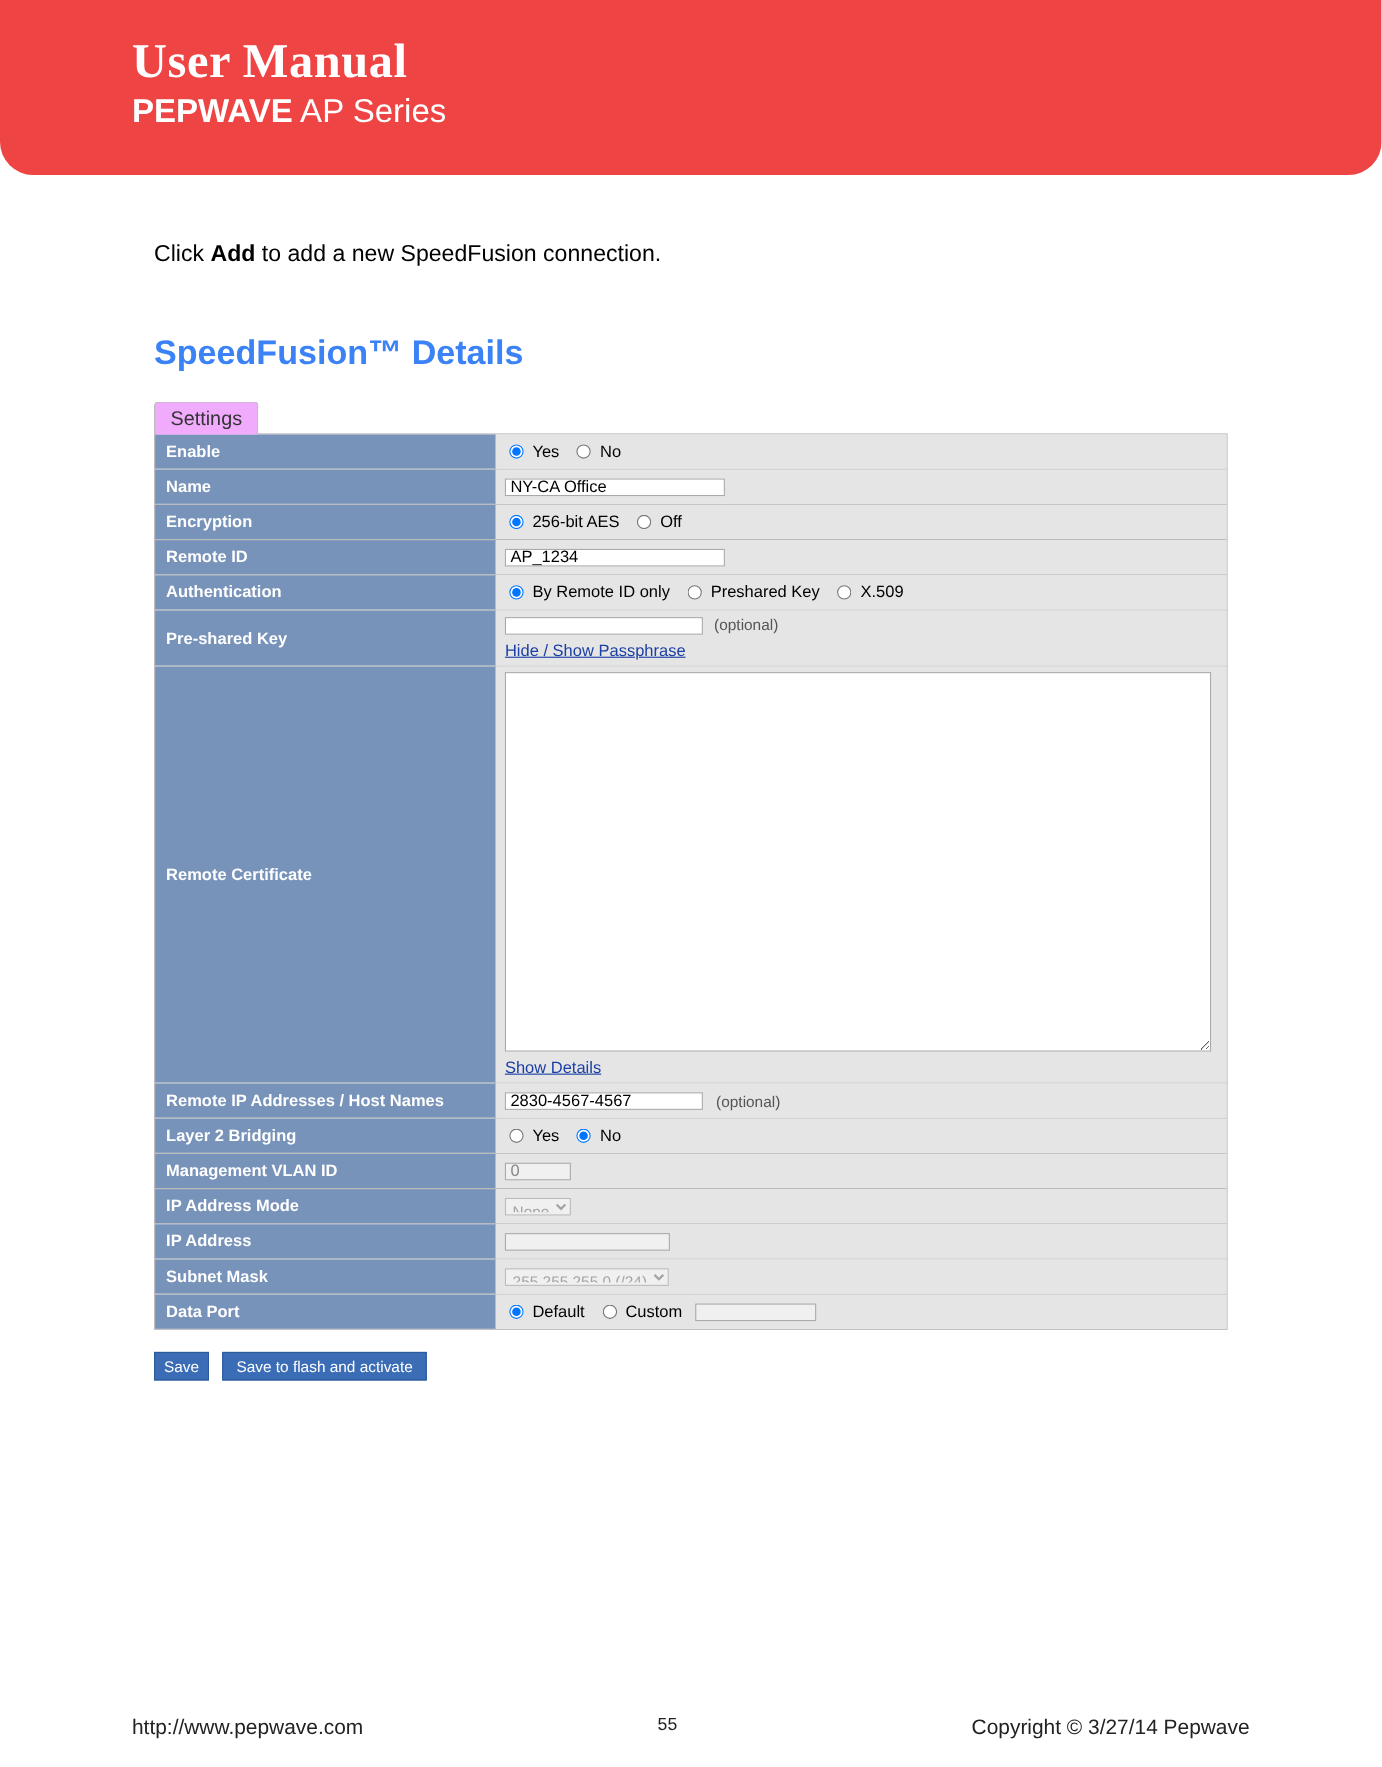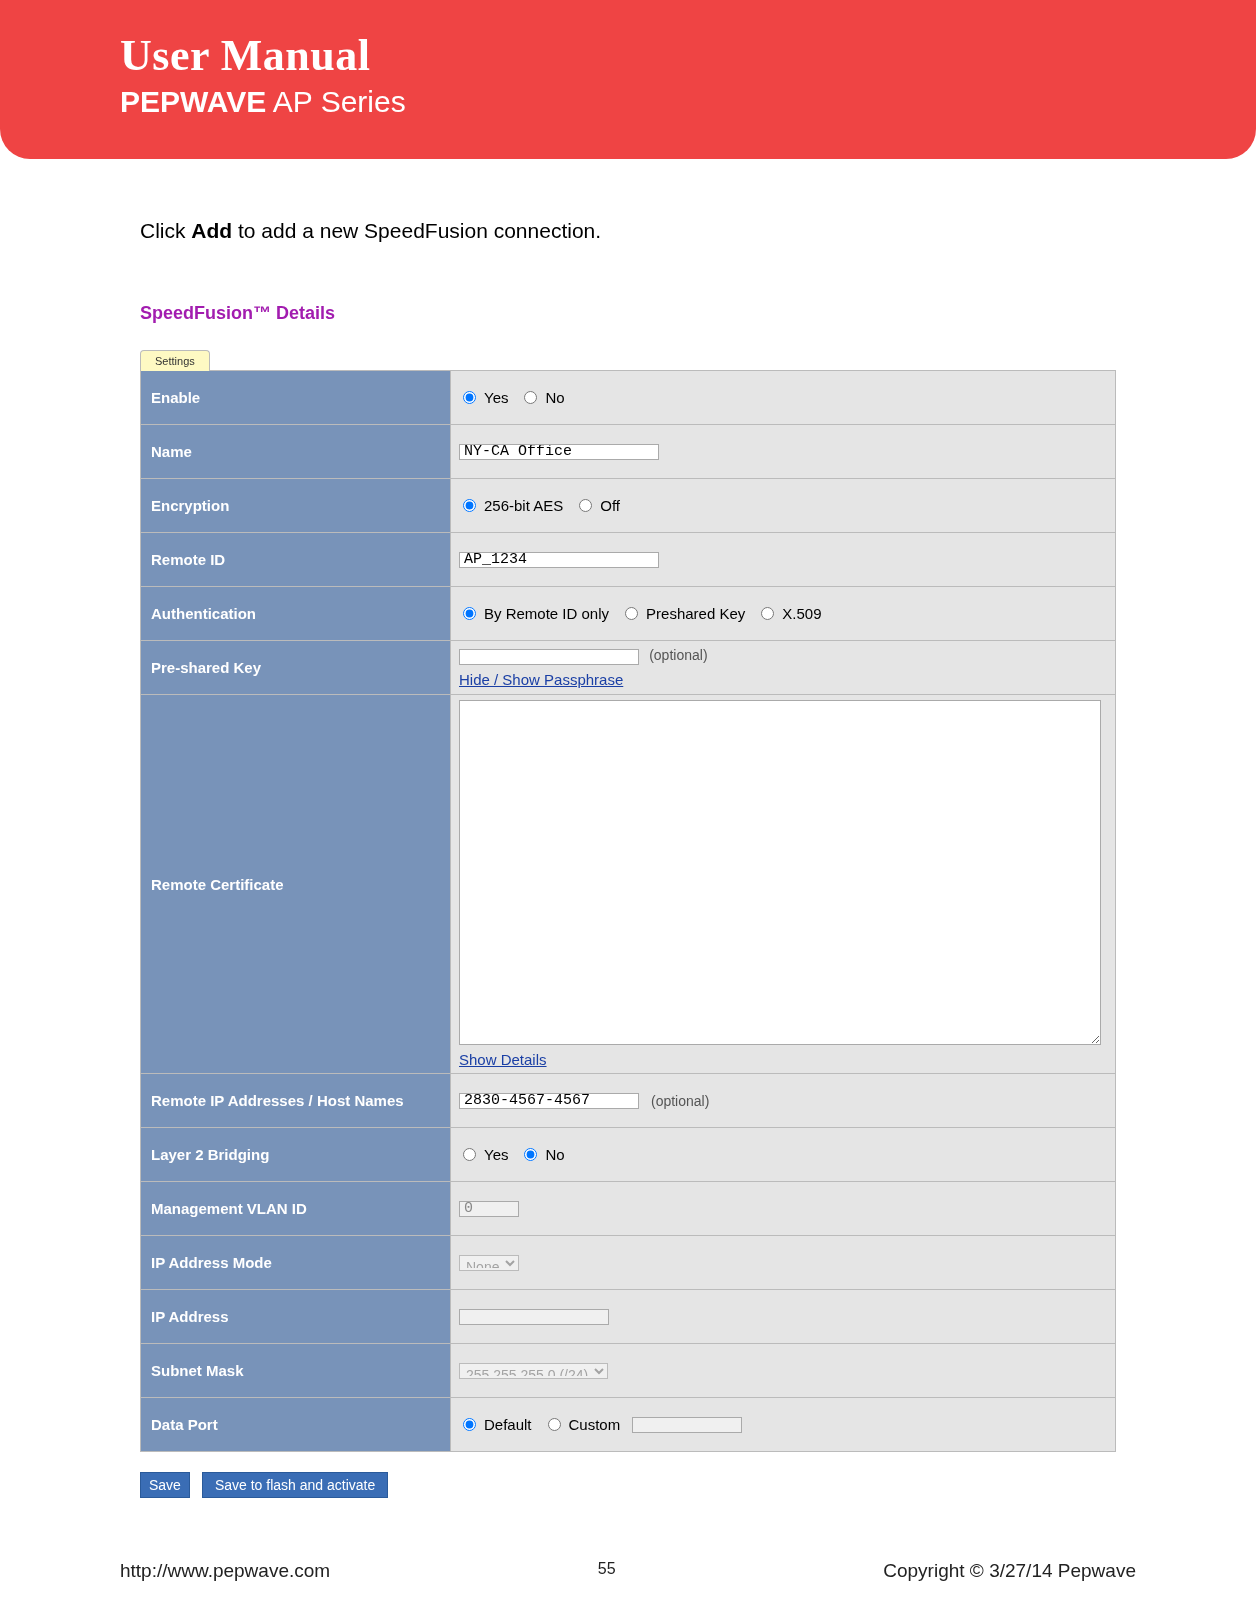"SpeedFusion™ Details" .details-title { color: #a21caf -> #3b82f6; font-size: 18px -> 31px }
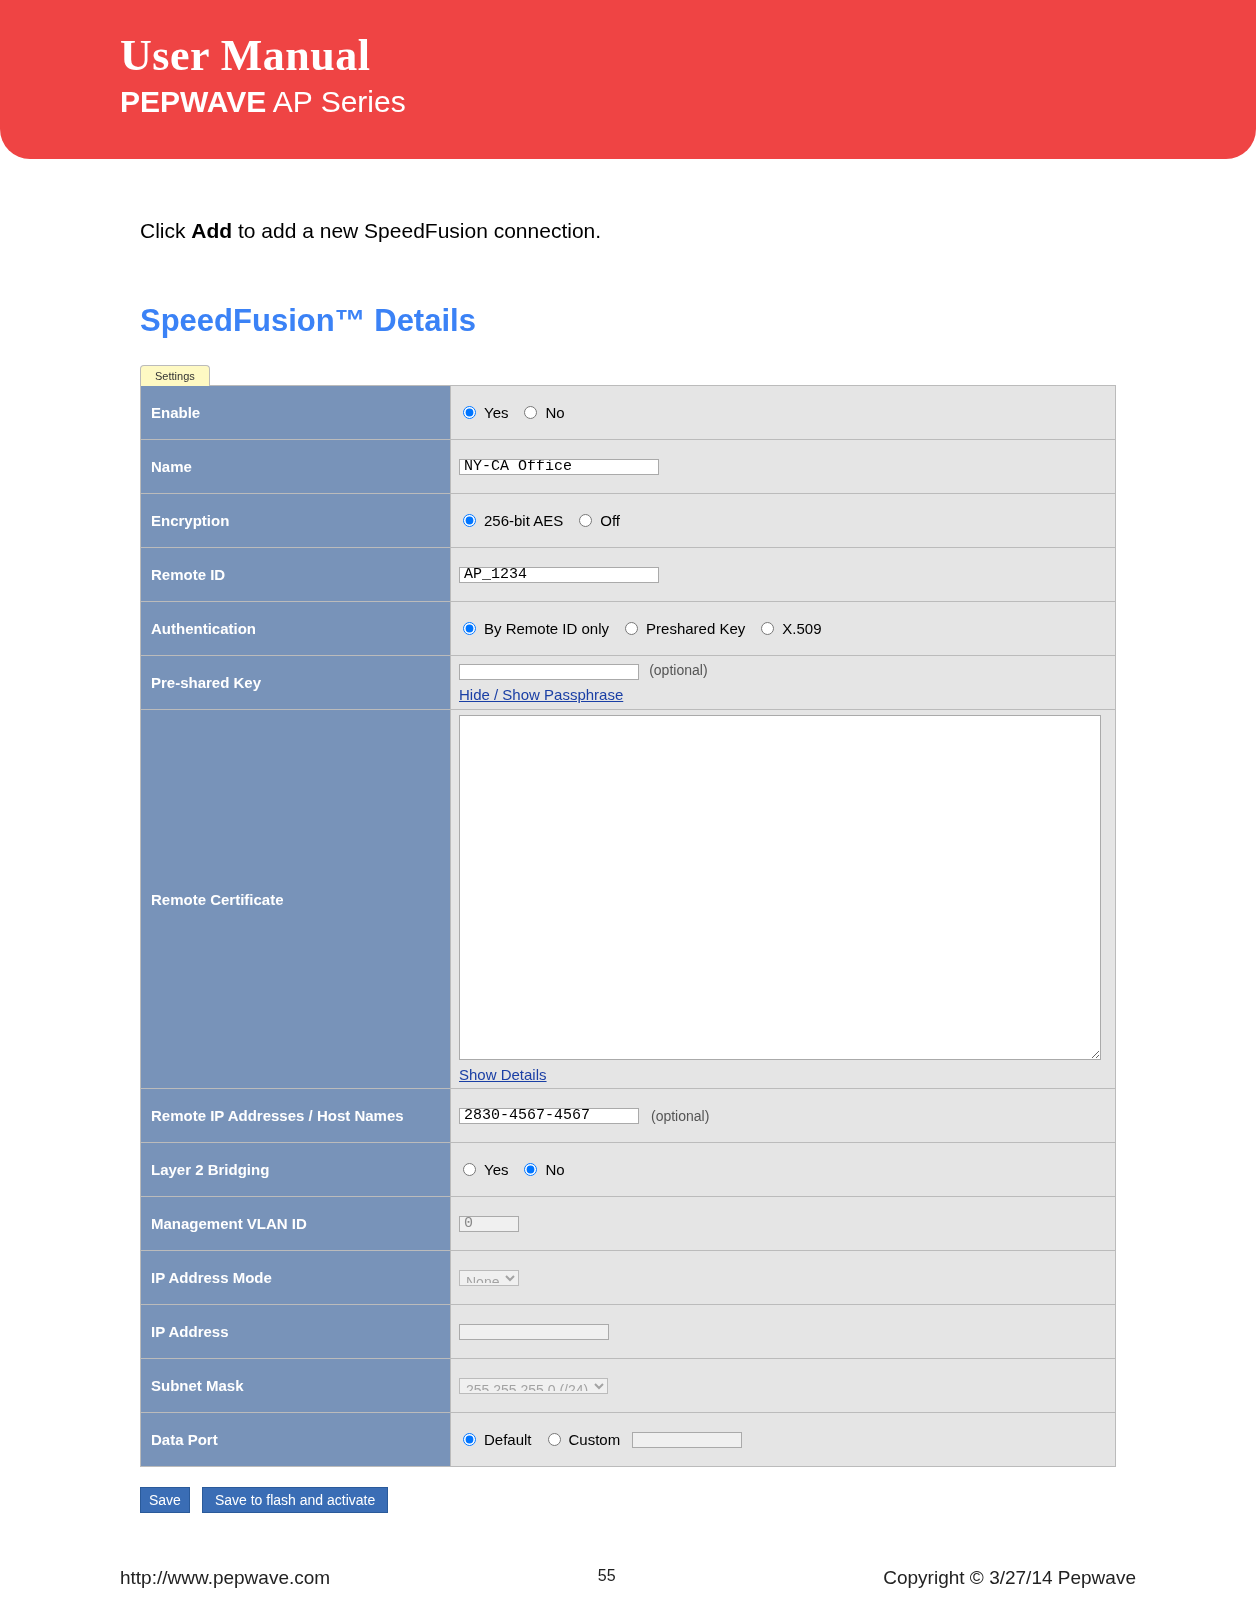"Settings" .settings-tab { background: #fef9c3 -> #f0abfc; font-size: 11px -> 18px }
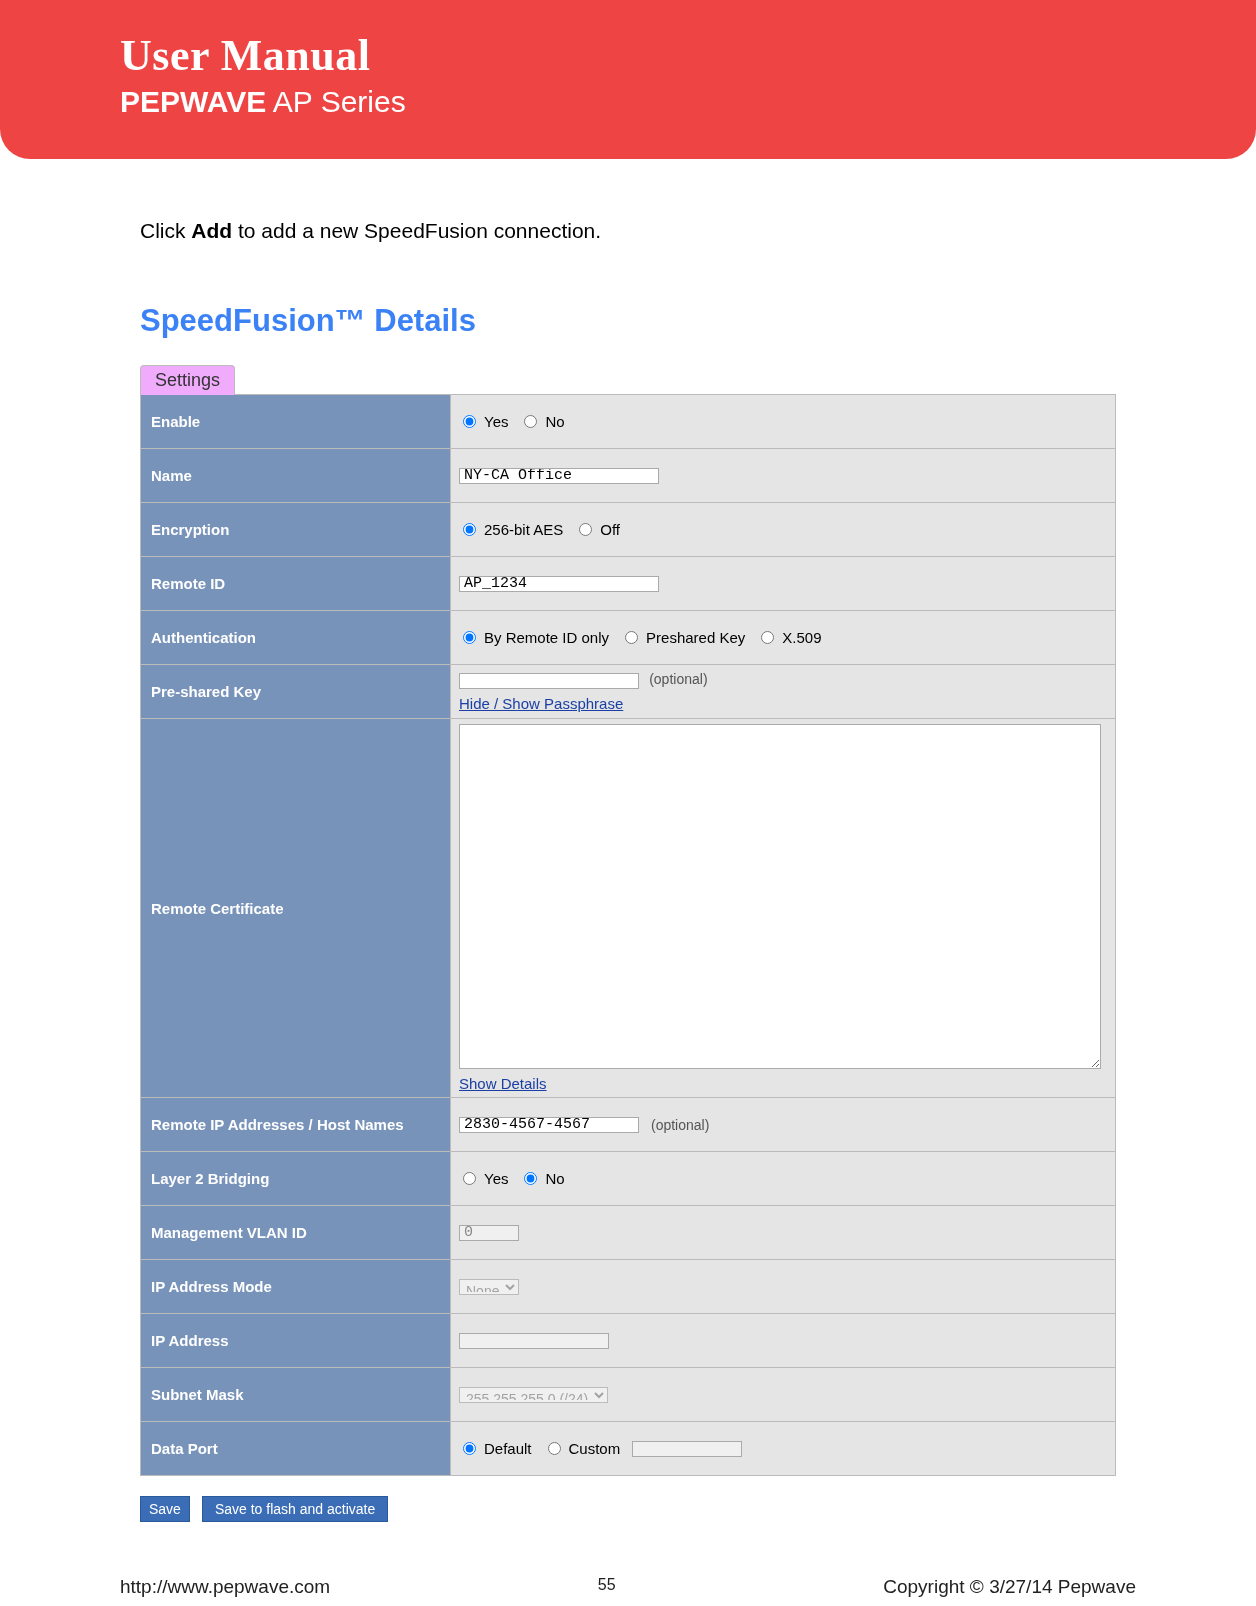"Enable" .label-cell { padding: 18px 10px -> 7px 10px }
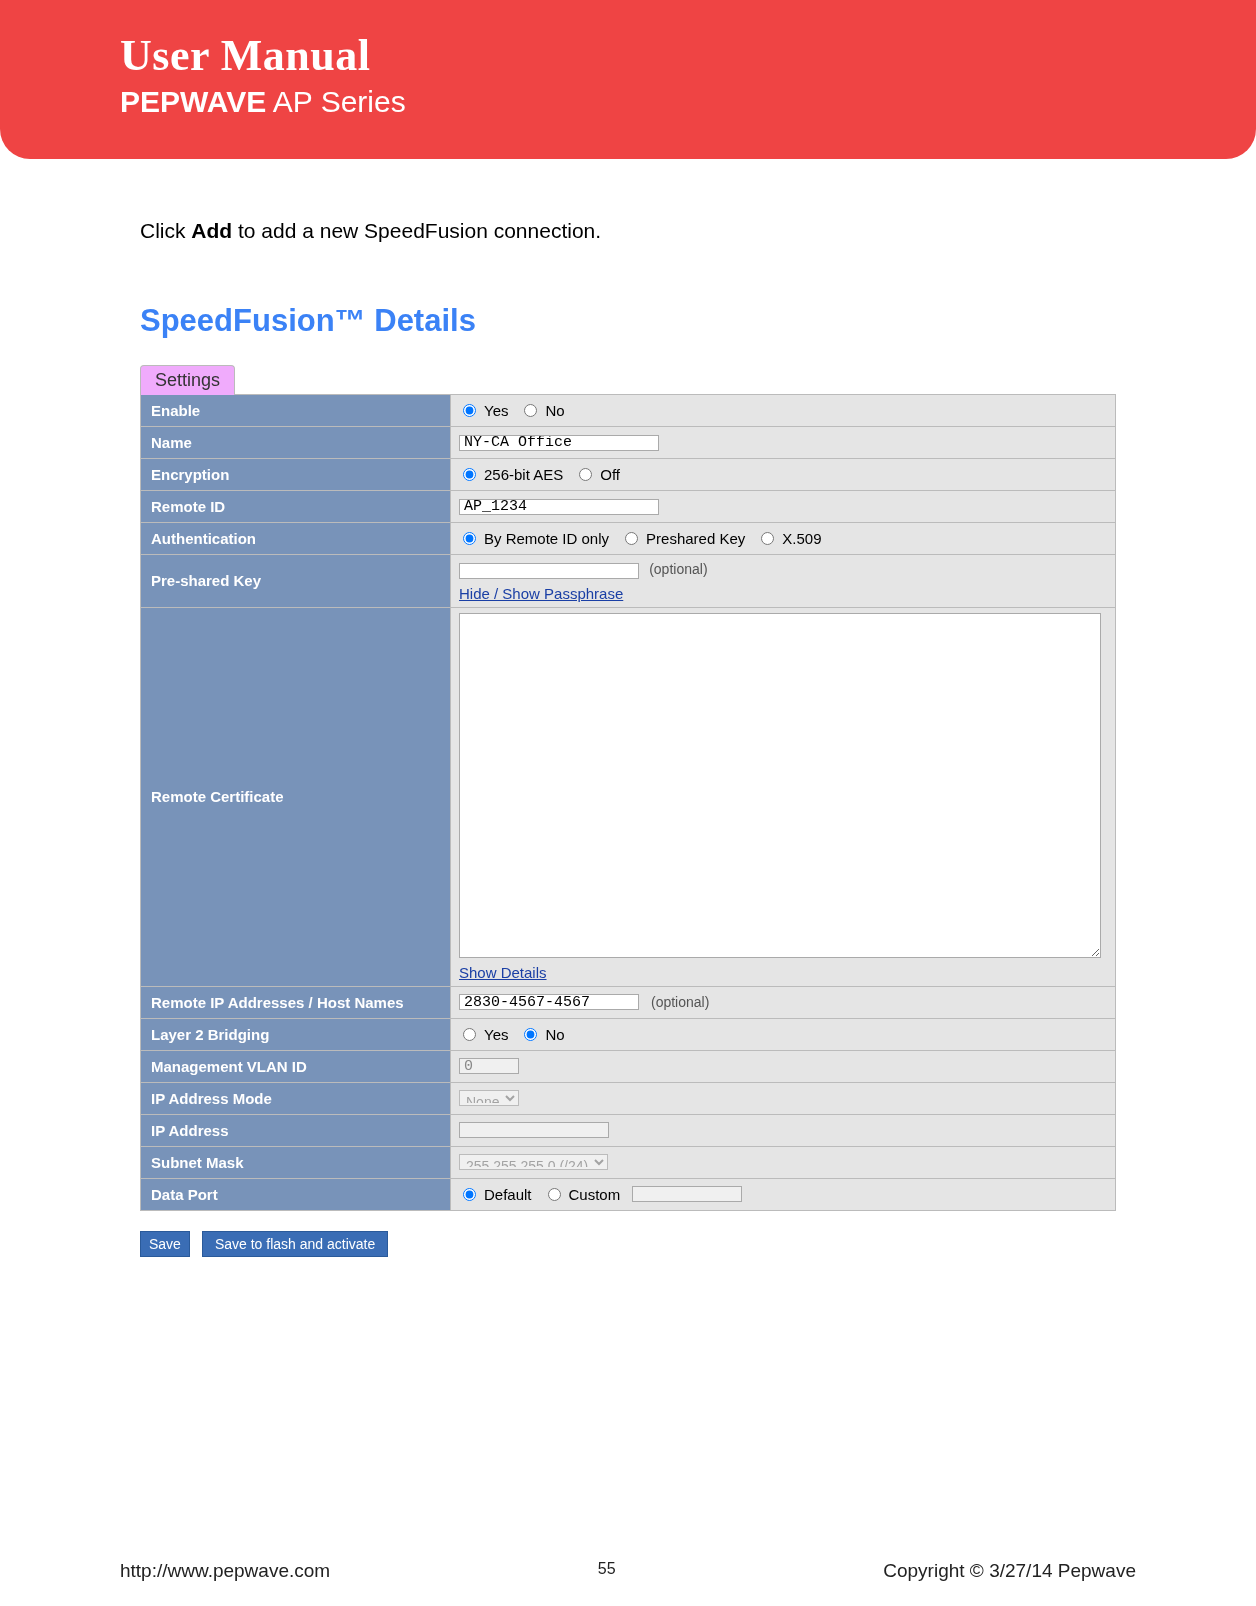"NY-CA Office" .text-input { font-family: Liberation Mono, monospace -> Liberation Sans, sans-serif }
